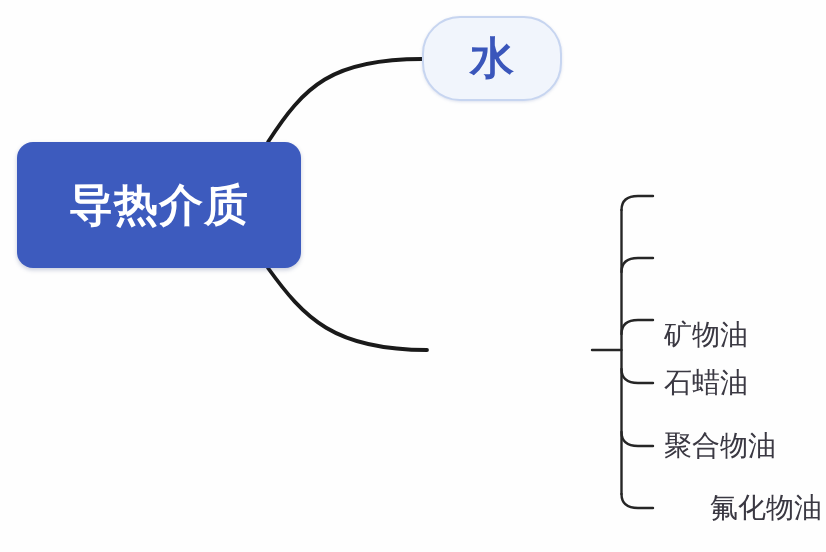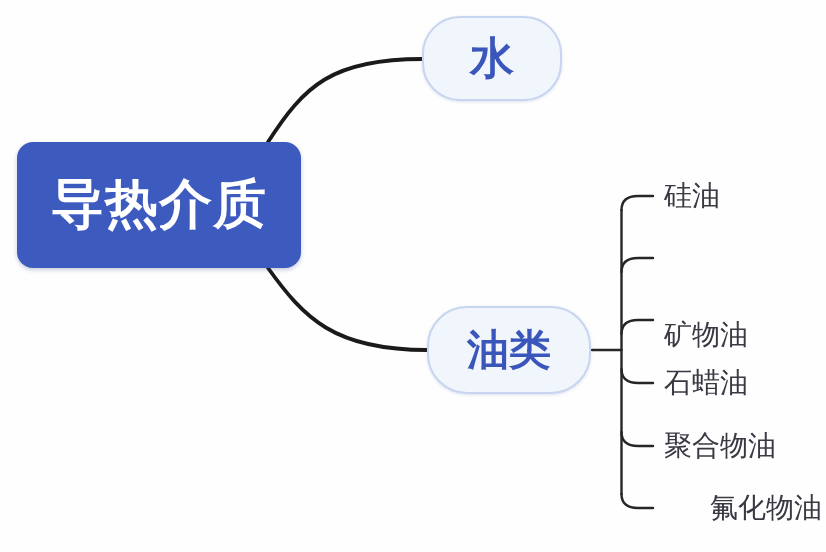"导热介质" .root-node { font-size: 53px -> 44px }
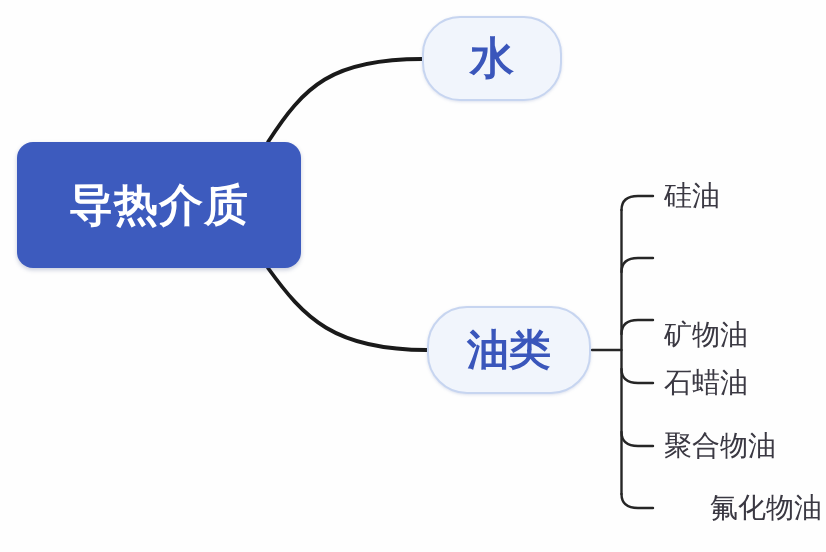"硅油" div.leaf { html: <div>硅油</div> -> none }
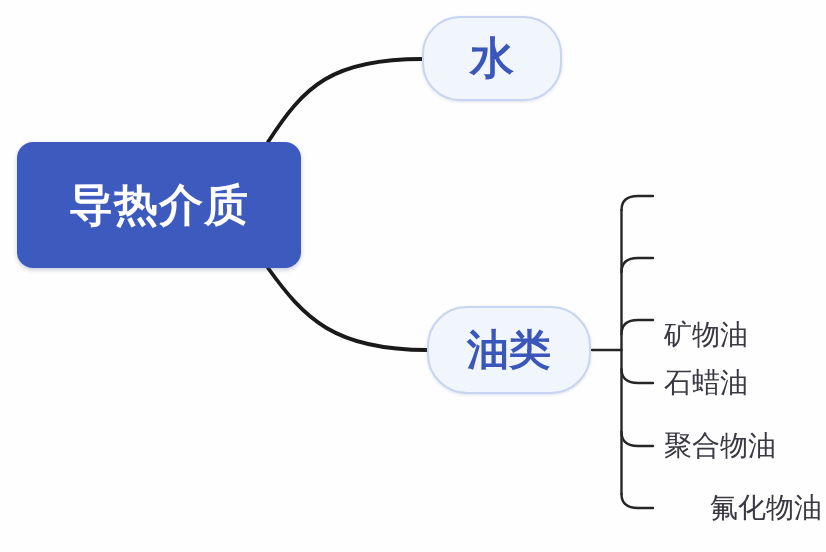"油类" div.node { html: <div> <span>油类</span> </div> -> none }
